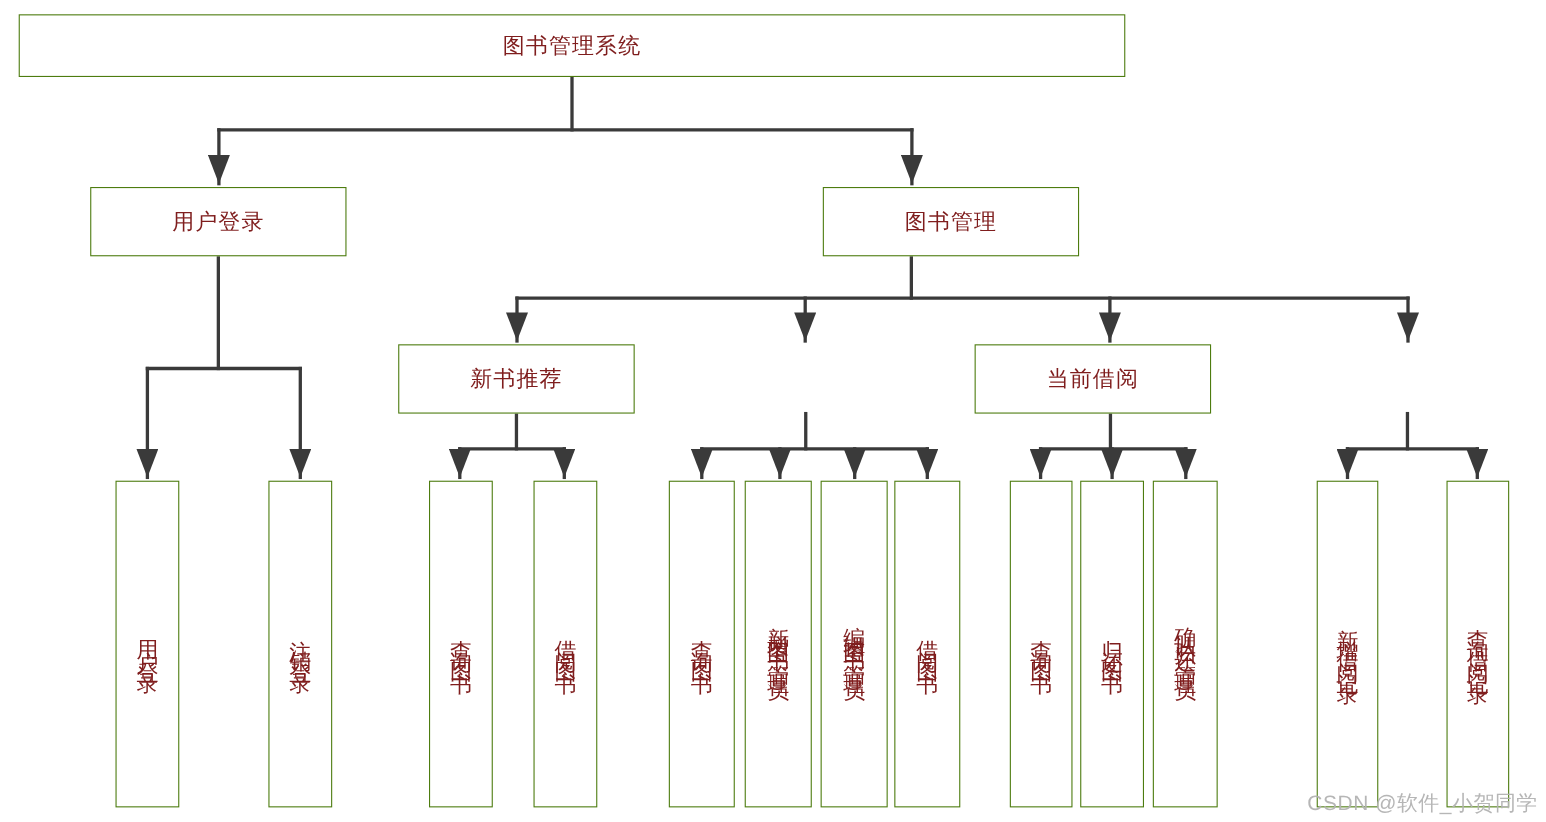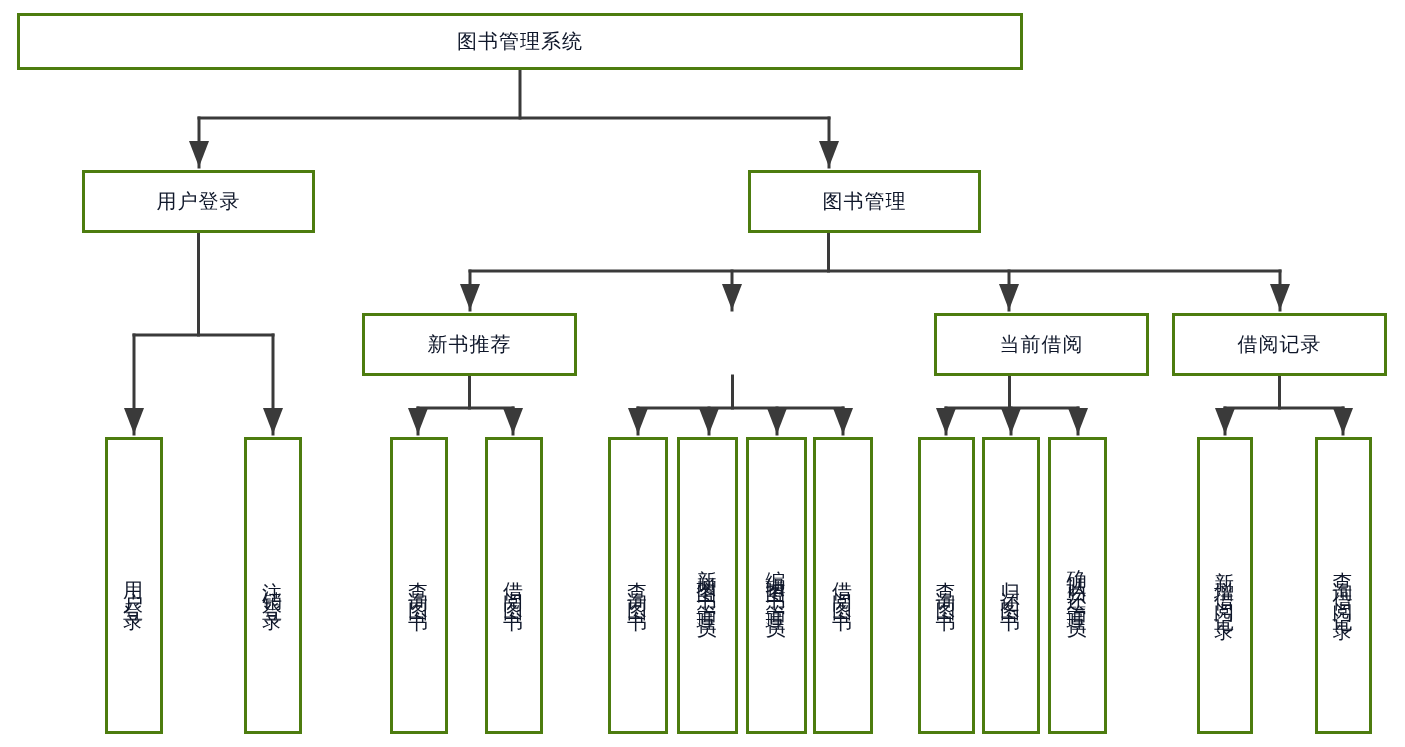"图书管理系统" .node { border: 3px solid #4d7c0f -> 1px solid #4d7c0f; color: #0f172a -> #7f1d1d }
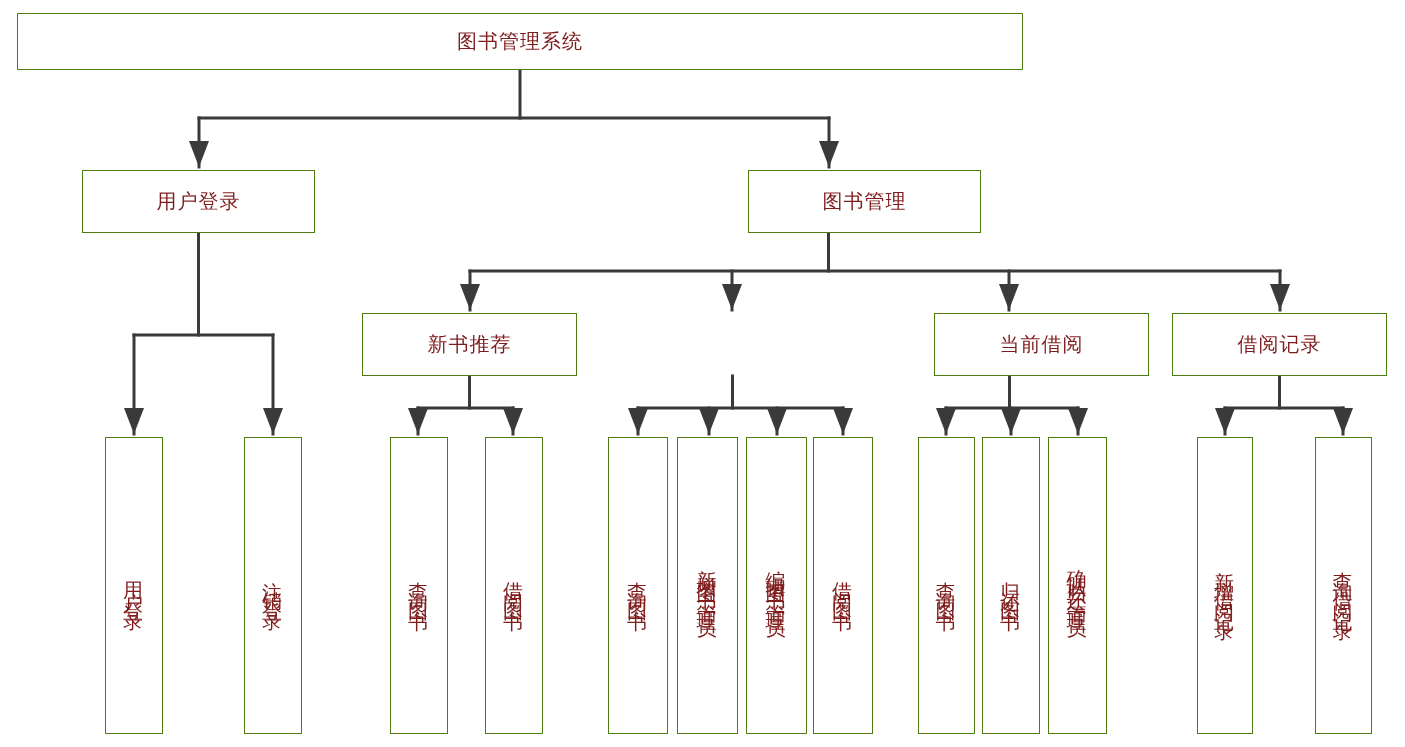"当前借阅" div.node { left: 934px -> 886px }
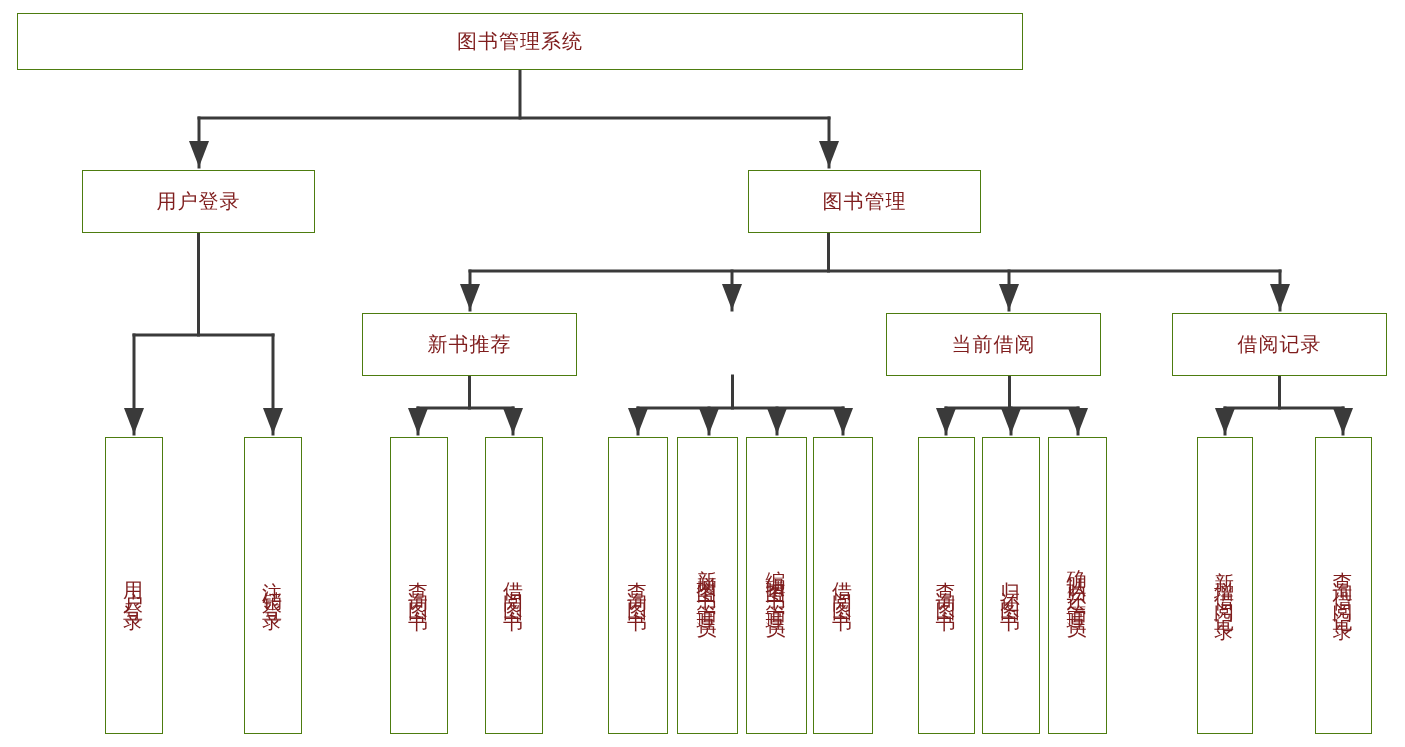"借阅记录" div.node { html: <div>借阅记录</div> -> none }
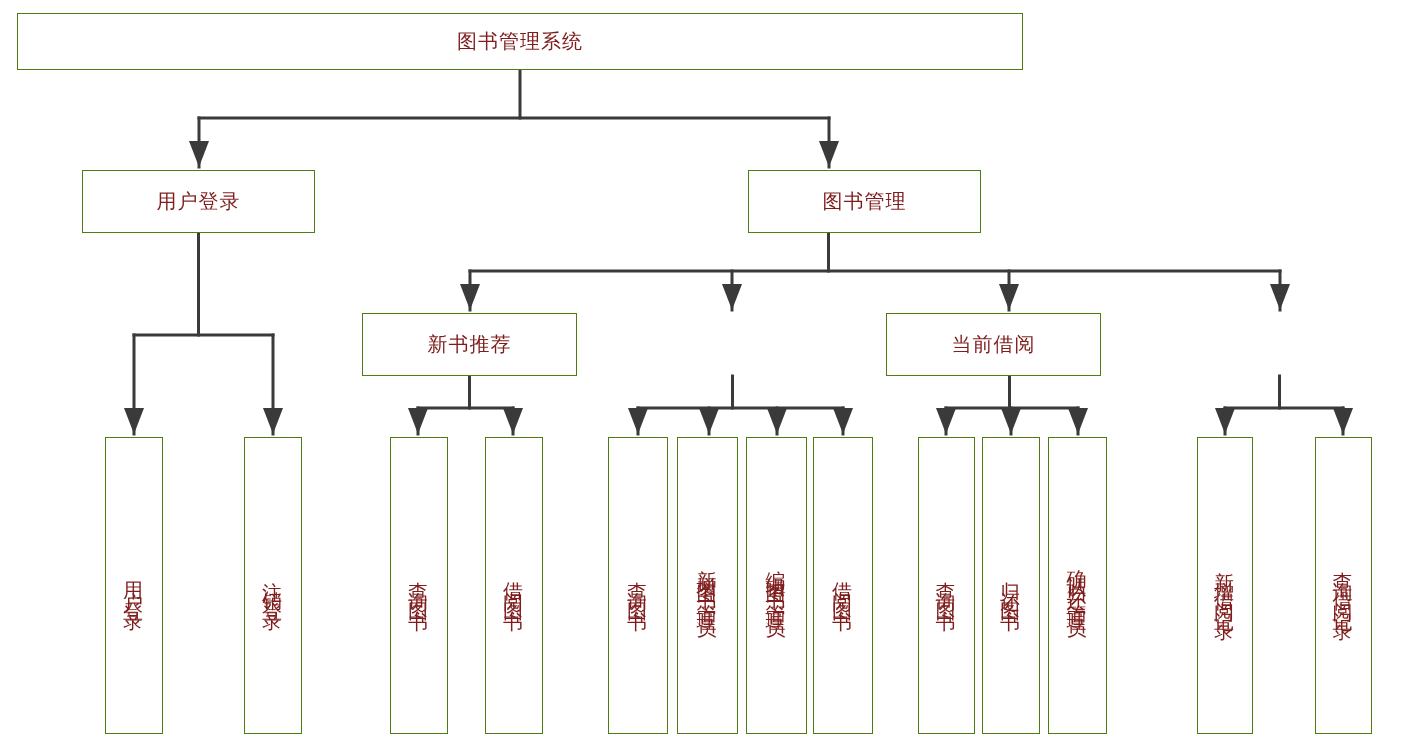"CSDN @软件_小贺同学" div.watermark { html: none -> <div>CSDN @软件_小贺同学</div> }
